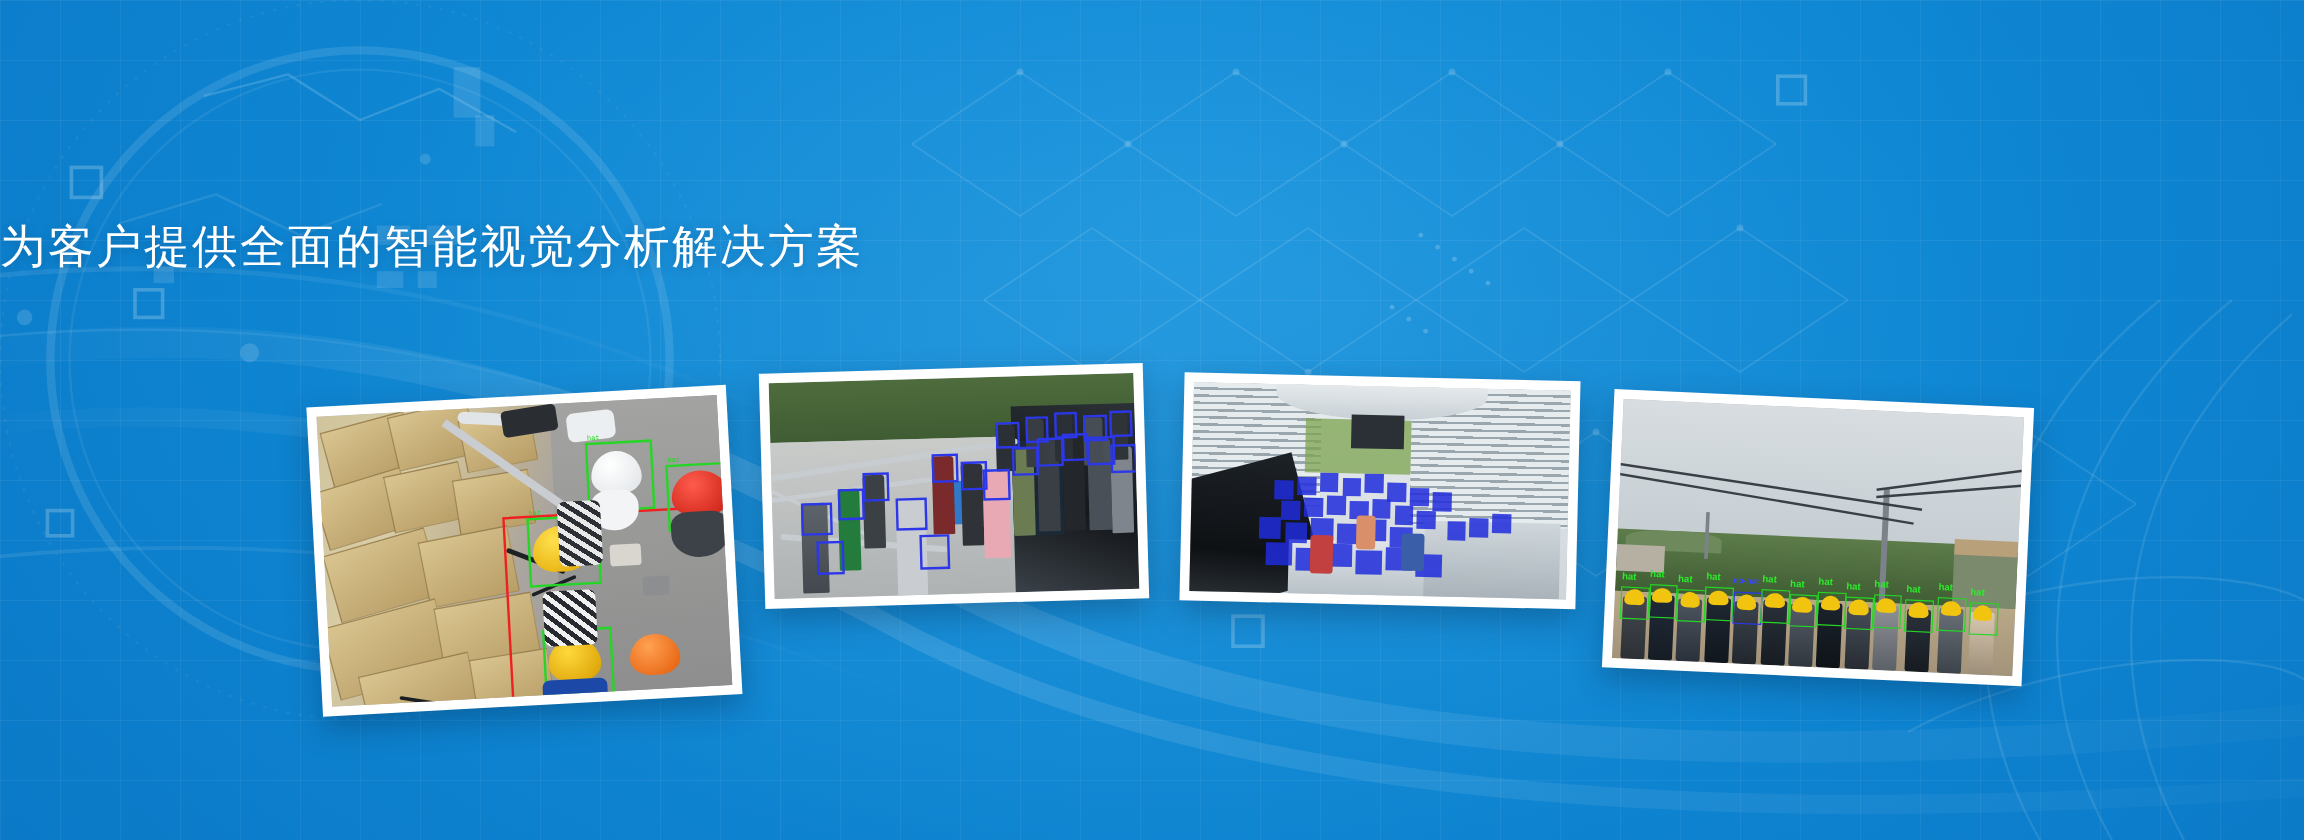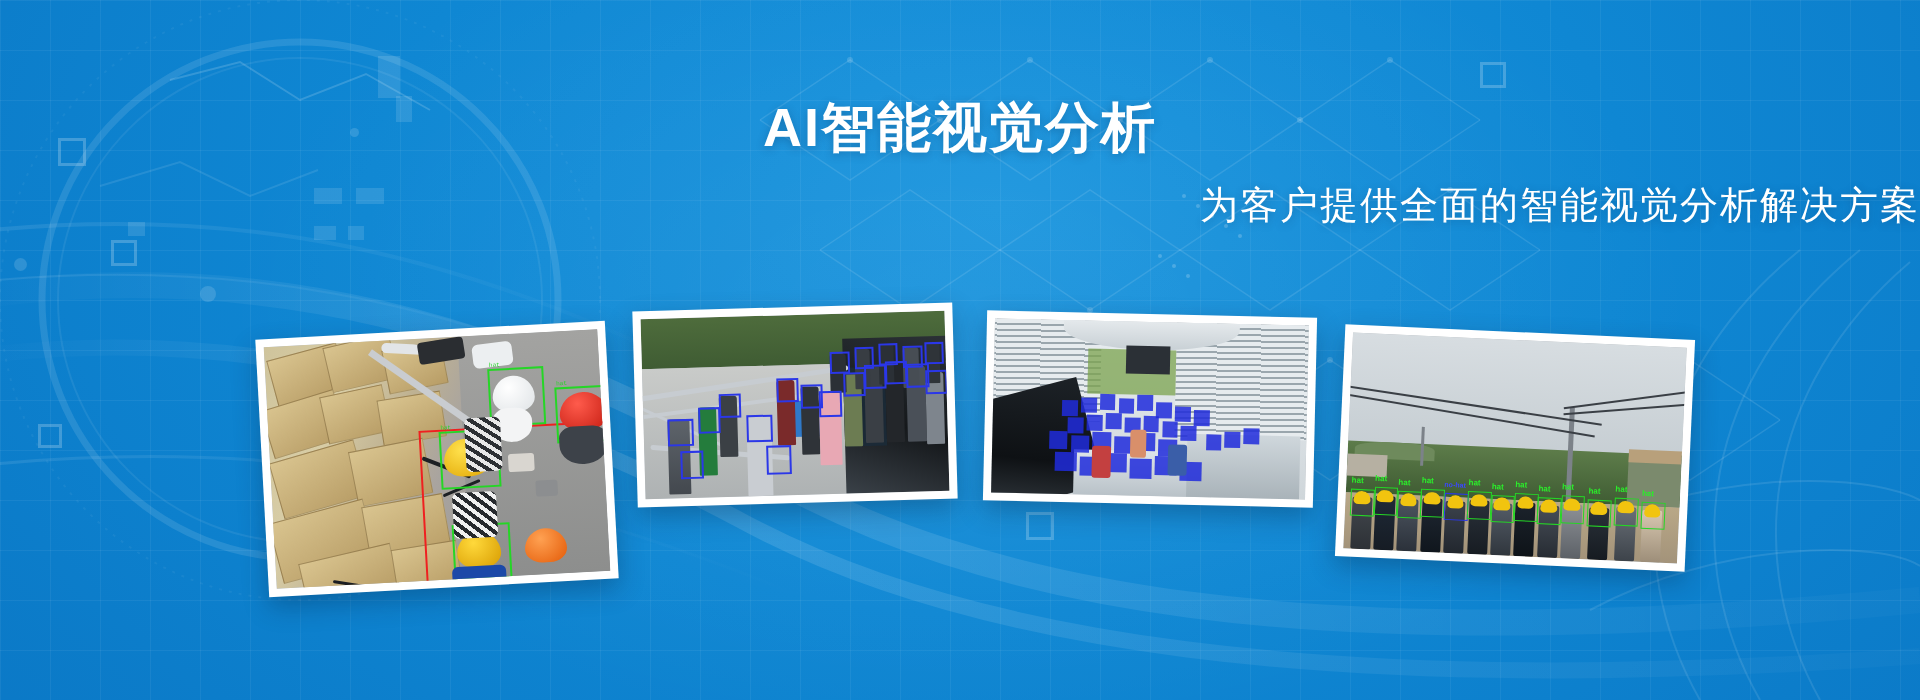"AI智能视觉分析" div.headline { html: <div>AI智能视觉分析</div> -> none }
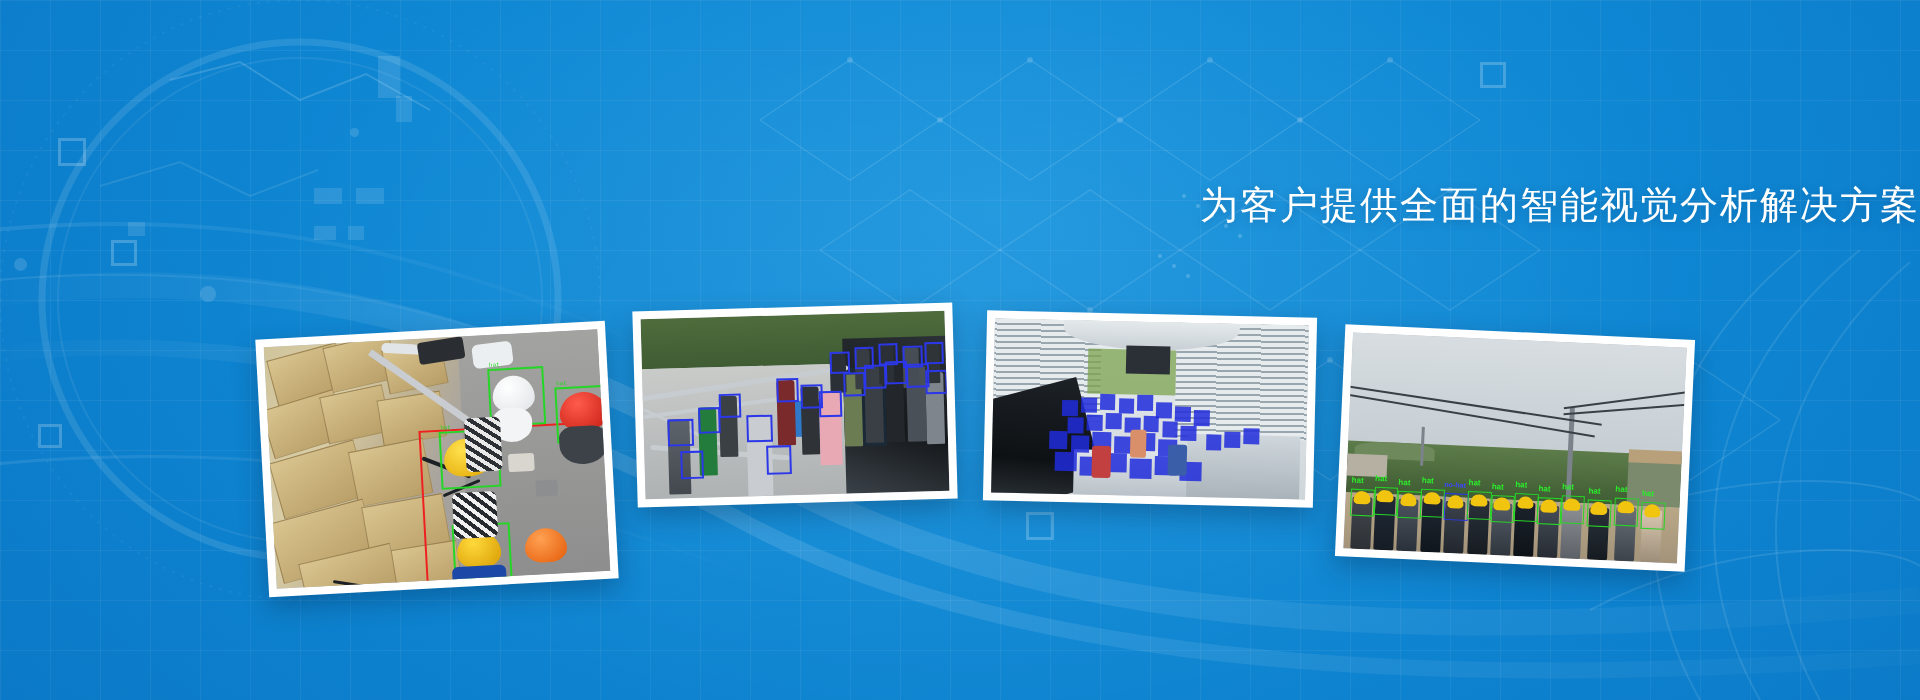"为客户提供全面的智能视觉分析解决方案" .subhead { text-align: right -> left }
